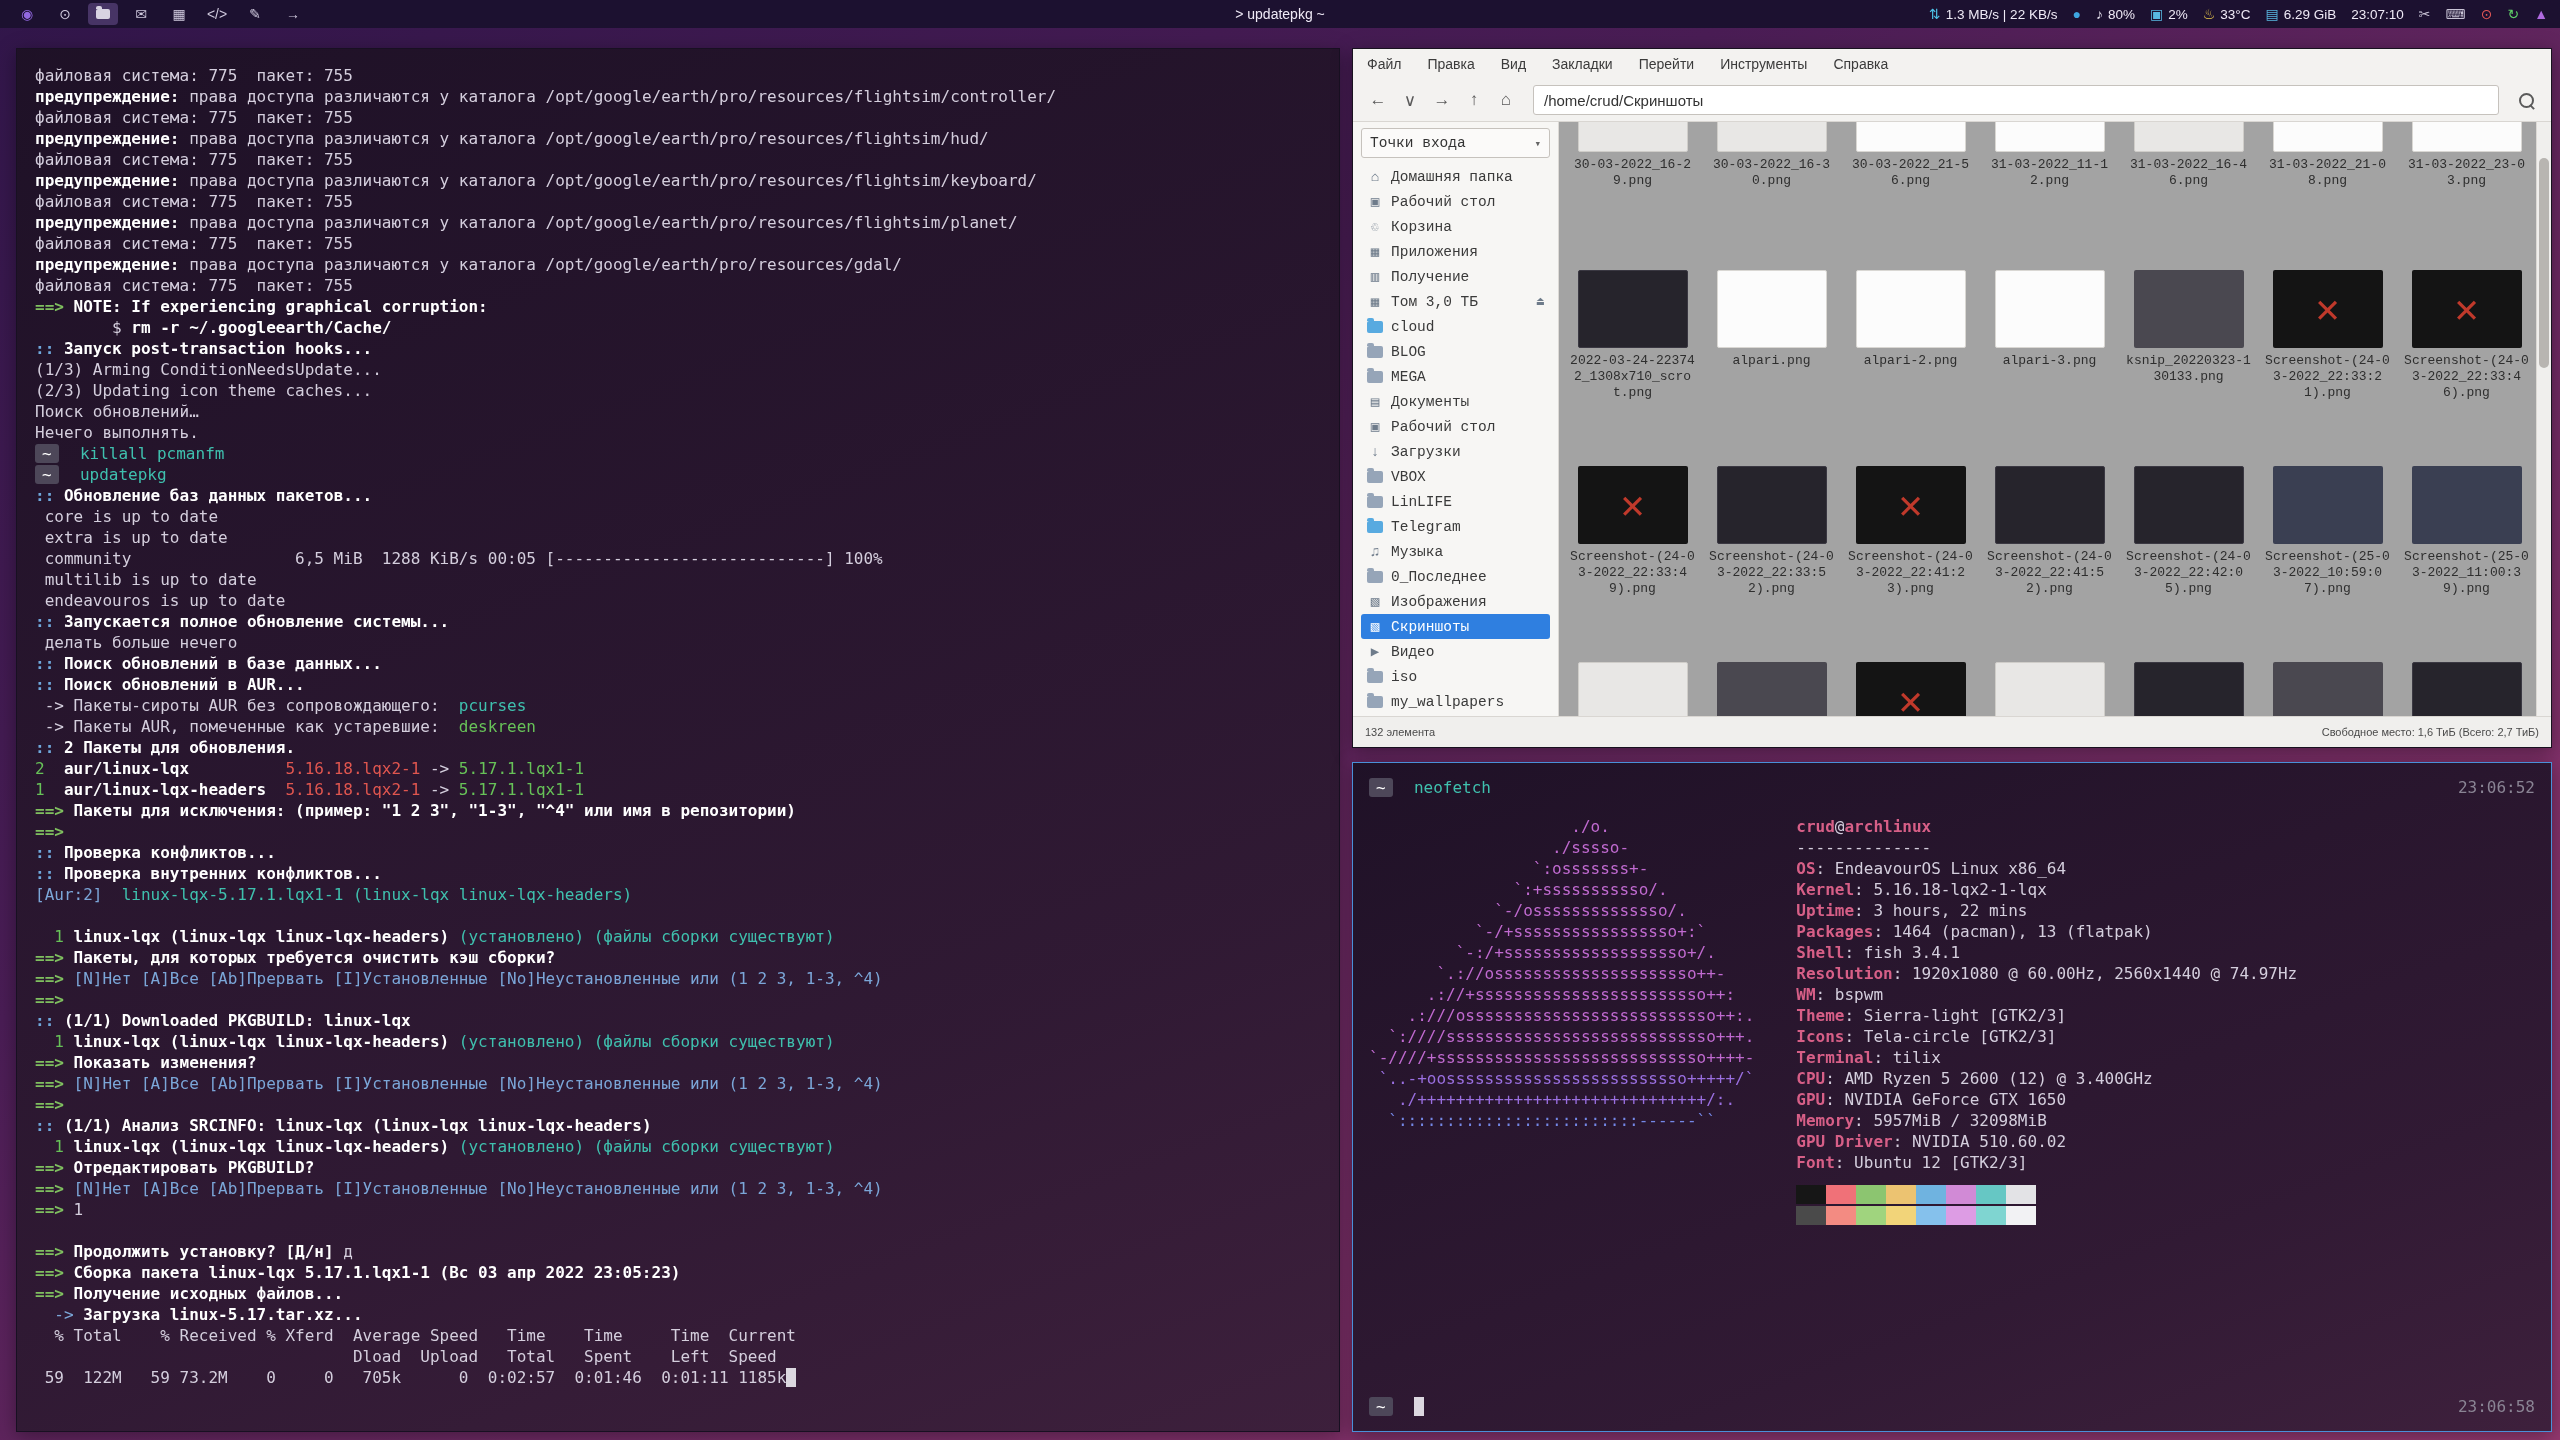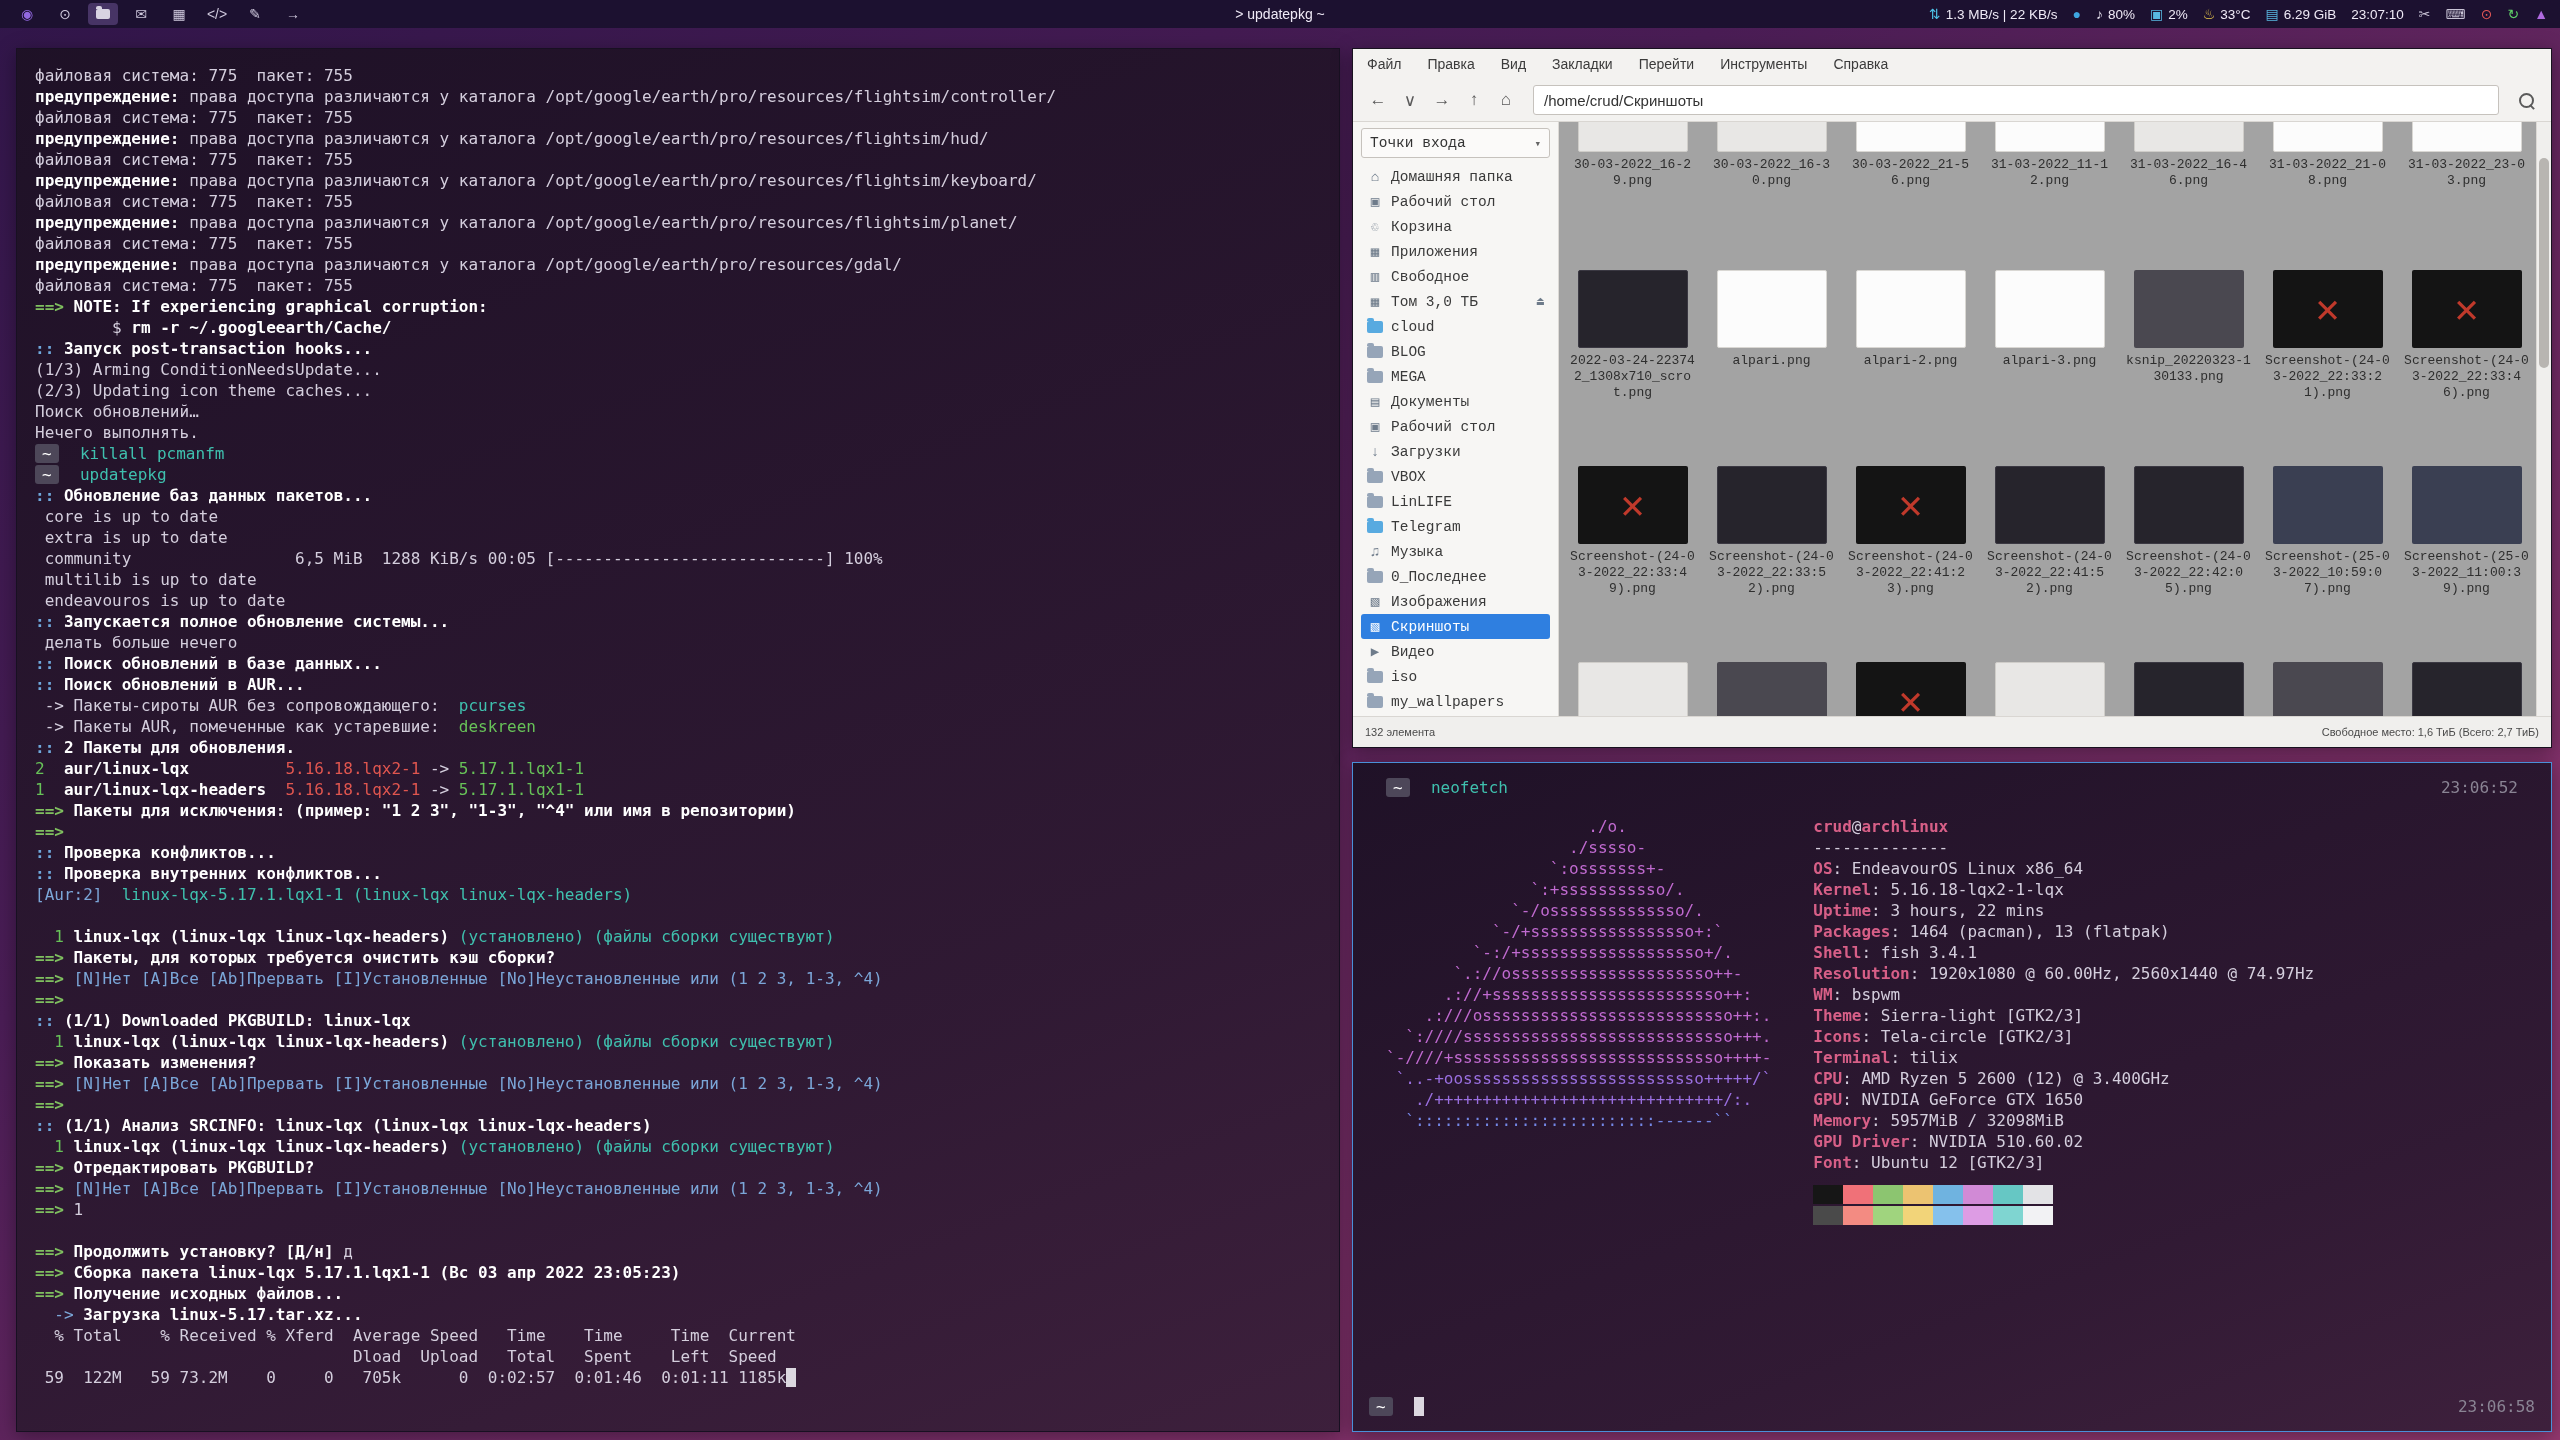"Свободное" span.place-lb { text: Свободное -> Получение }
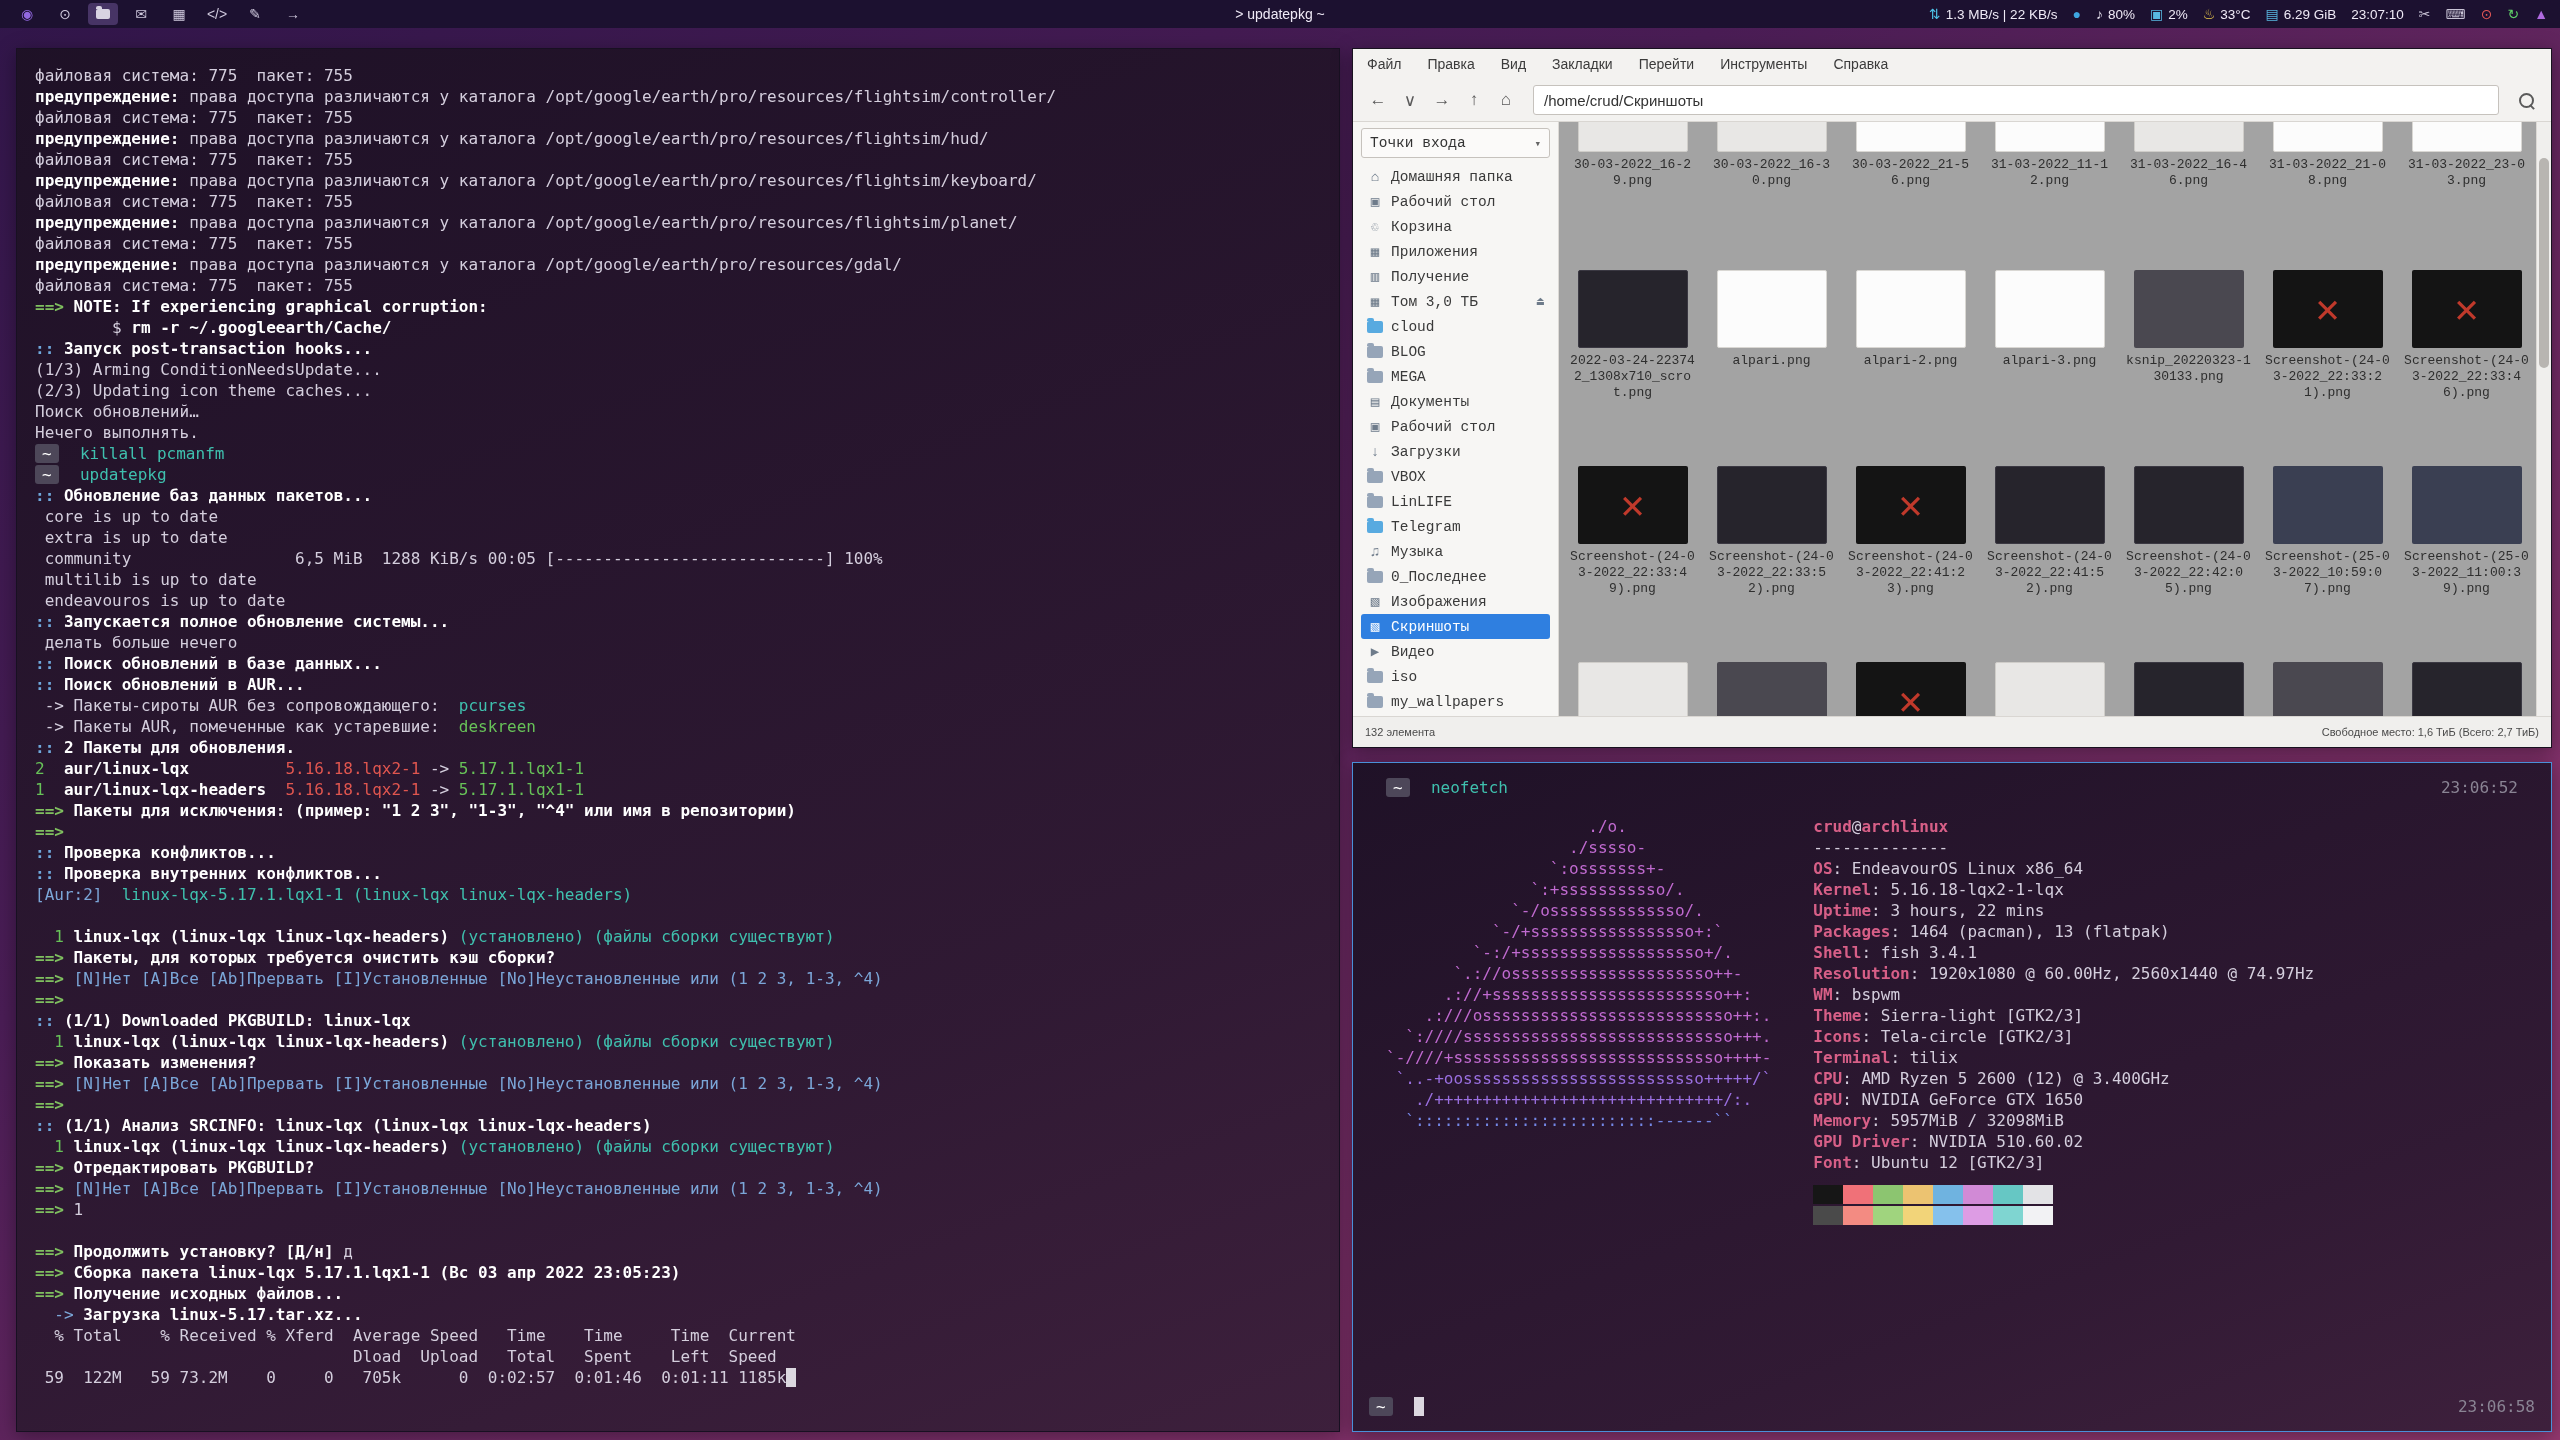"~ neofetch" .nf { padding: 14px 33px -> 14px 16px }
